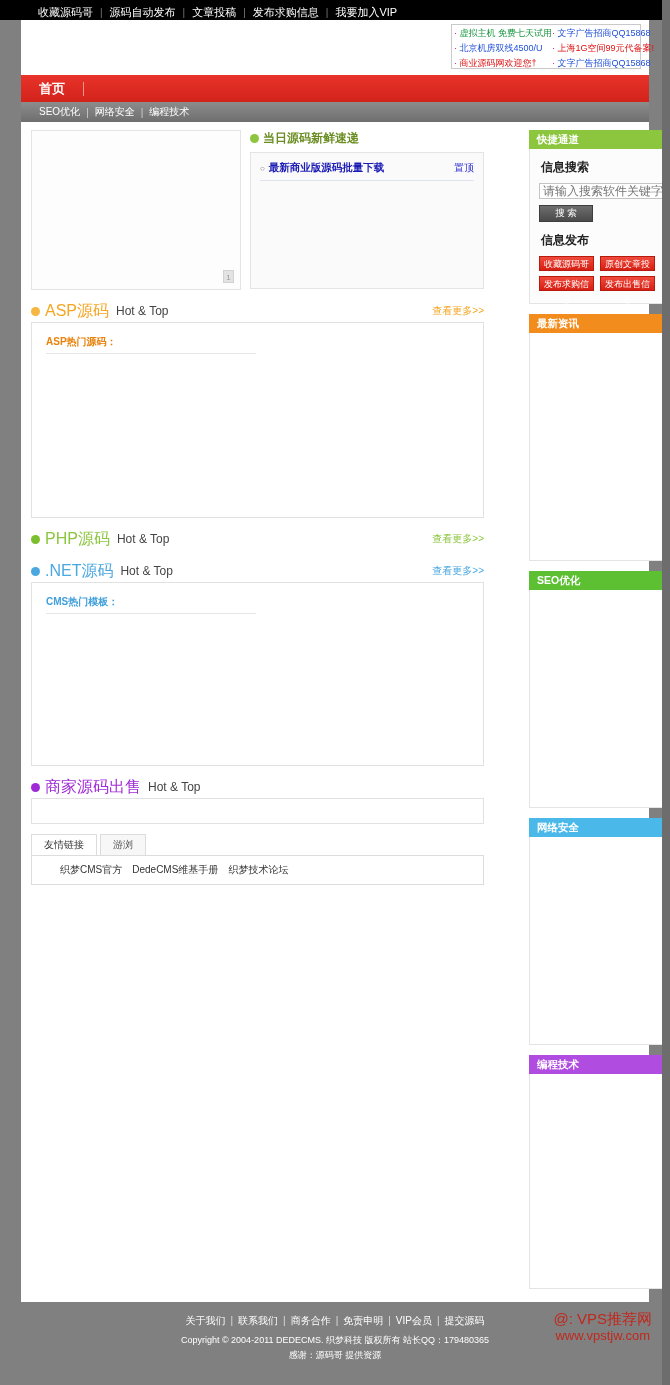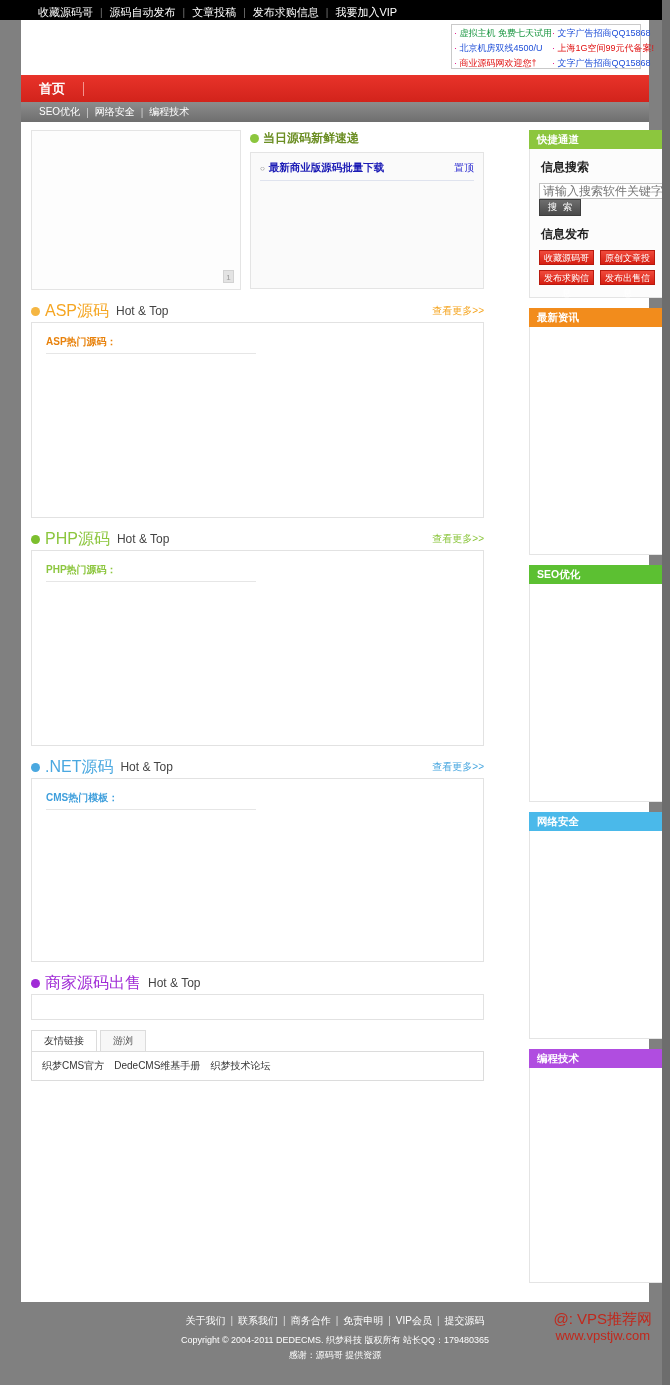"搜 索" .qbtn { font-family: Liberation Mono, monospace -> Liberation Serif, serif; margin-top: none -> 6px; width: 42px -> 54px }
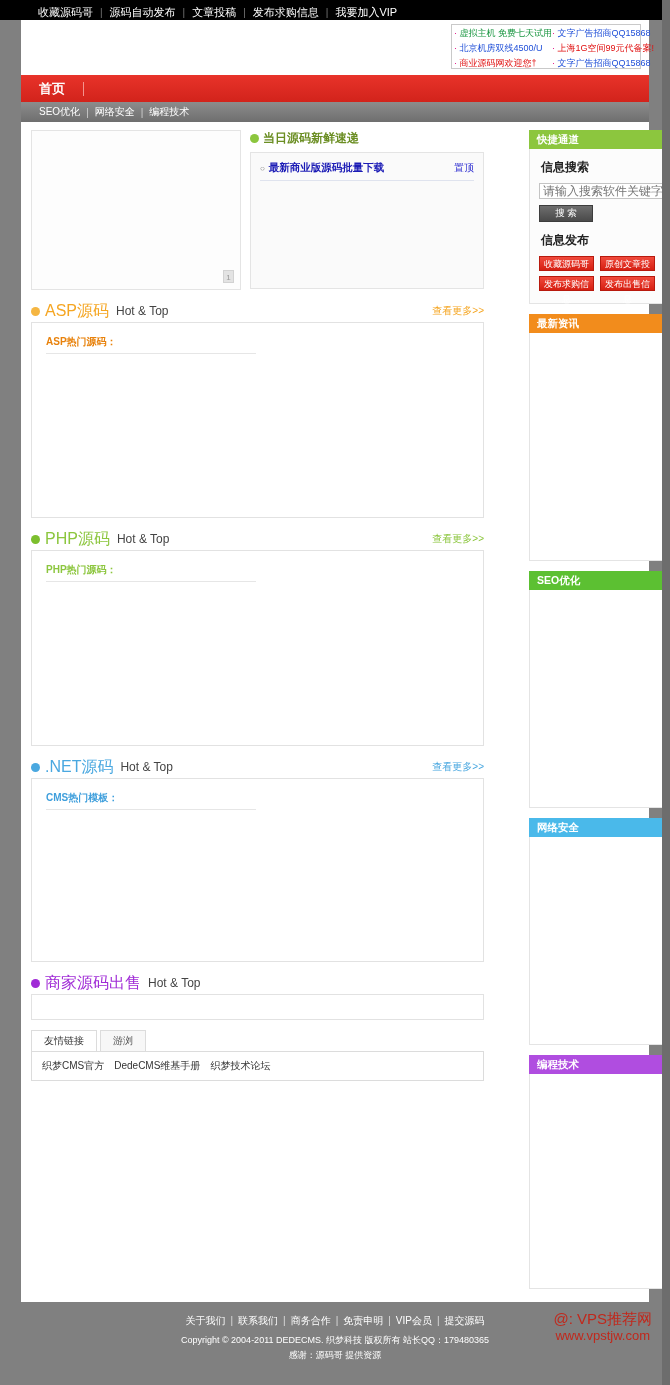"PHP热门源码：" div.secbody { html: <div> <div>PHP热门源码：</div> </div> -> none }
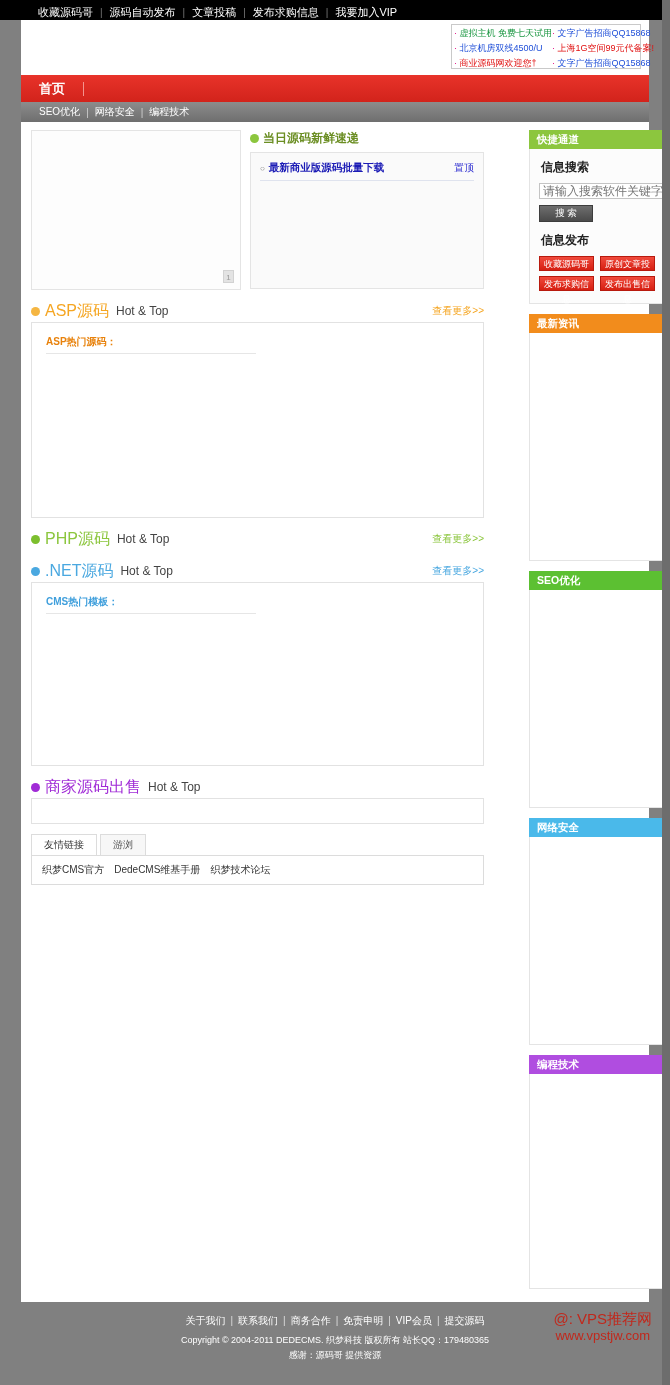"织梦CMS官方 DedeCMS维基手册 织梦技术论坛" .linkbody { padding: 7px 10px -> 7px 28px }
